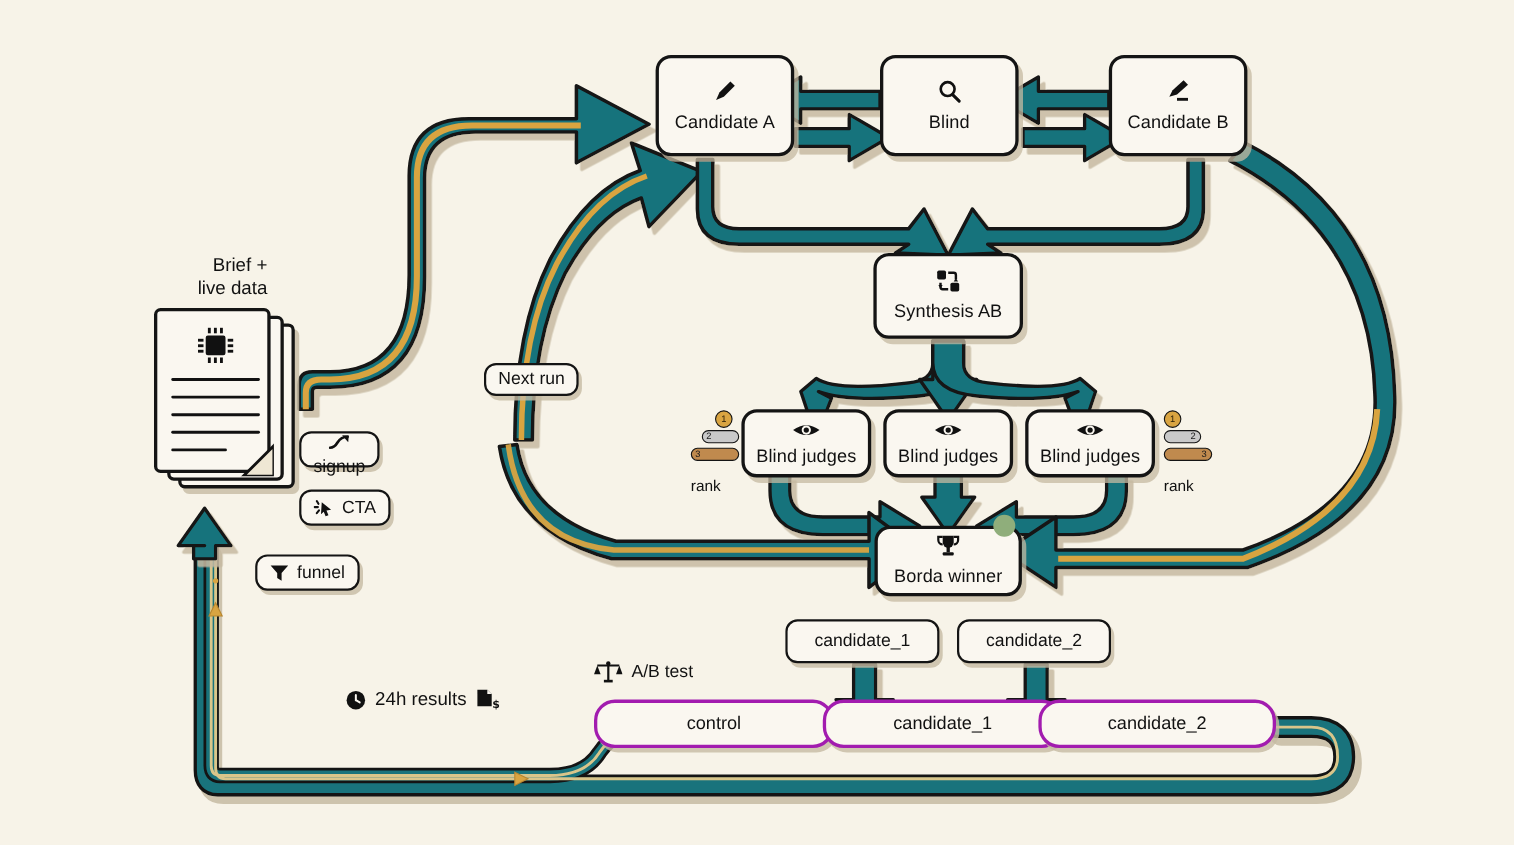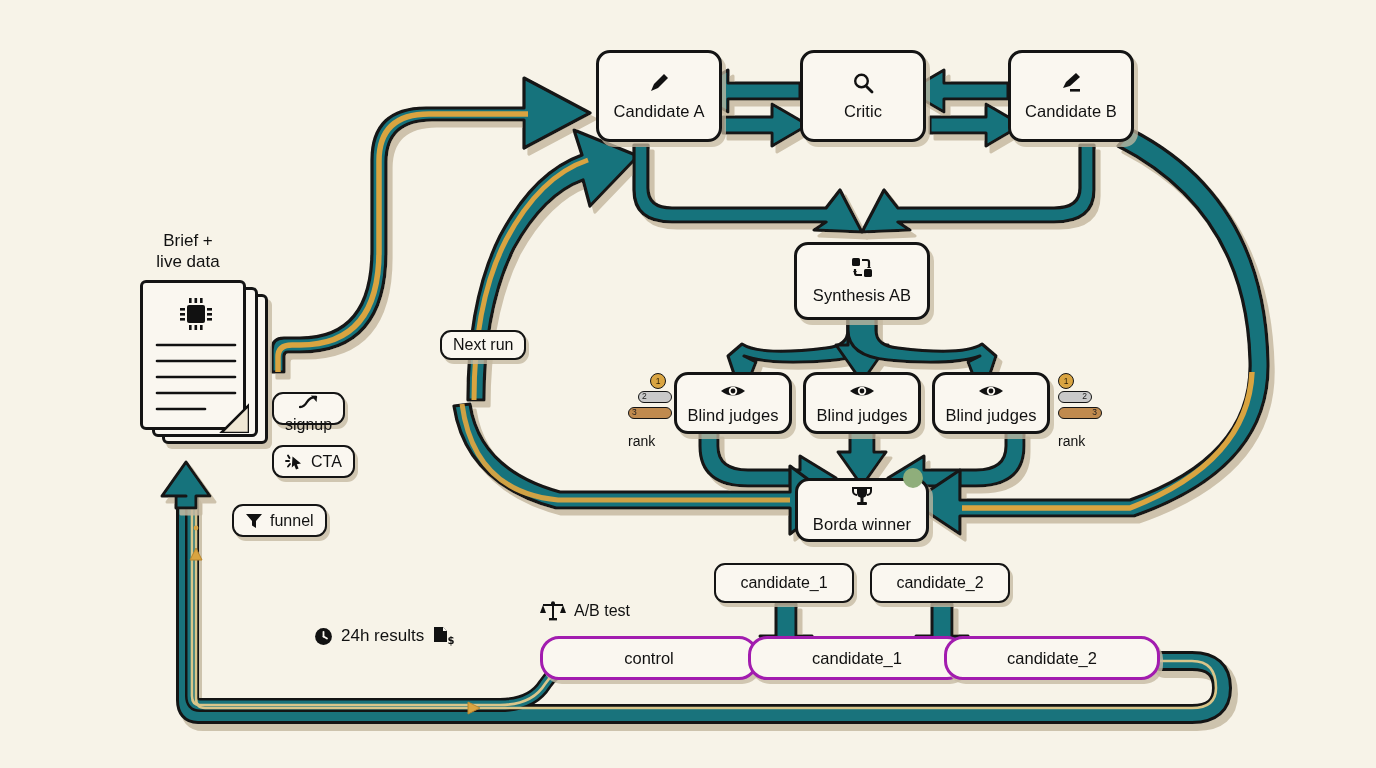"Critic" span.lbl { text: Critic -> Blind }
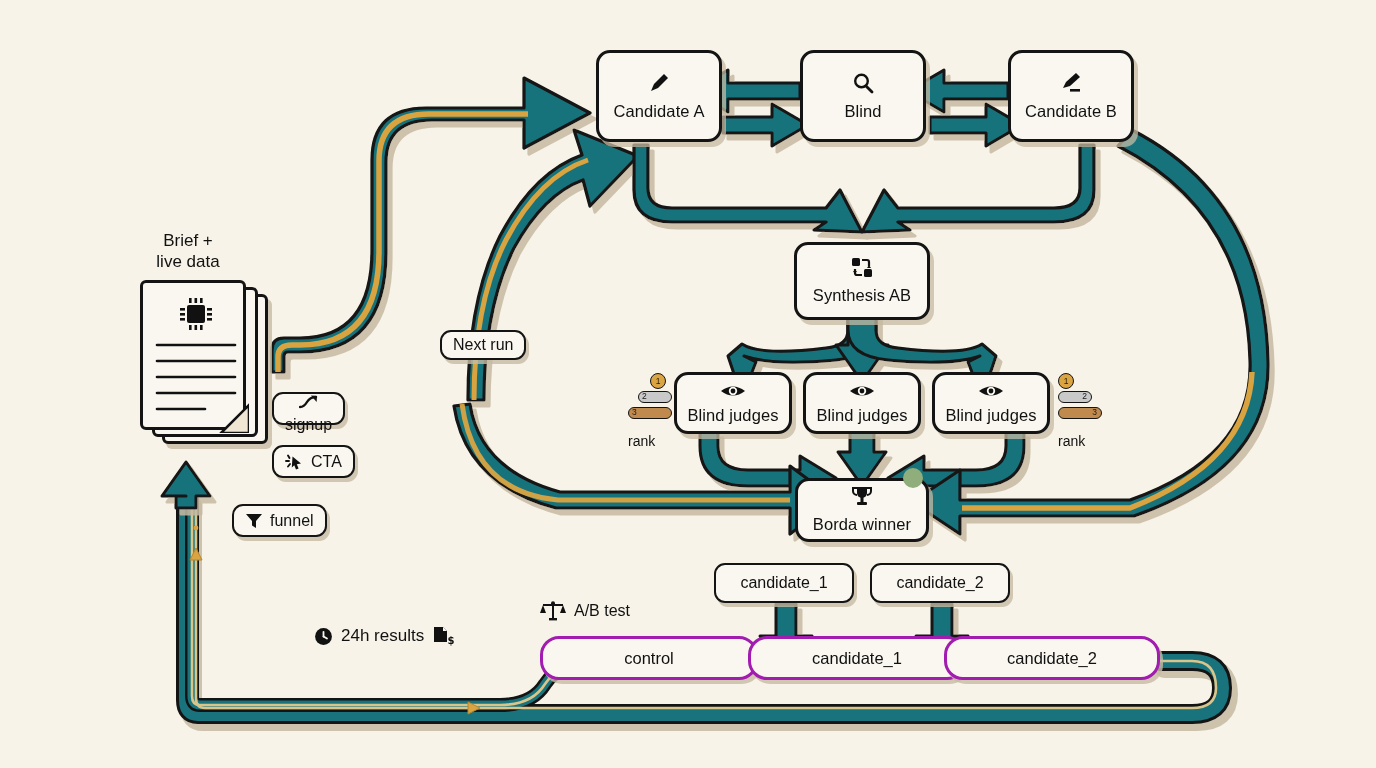"Brief +" .bigtext { text-align: center -> right }
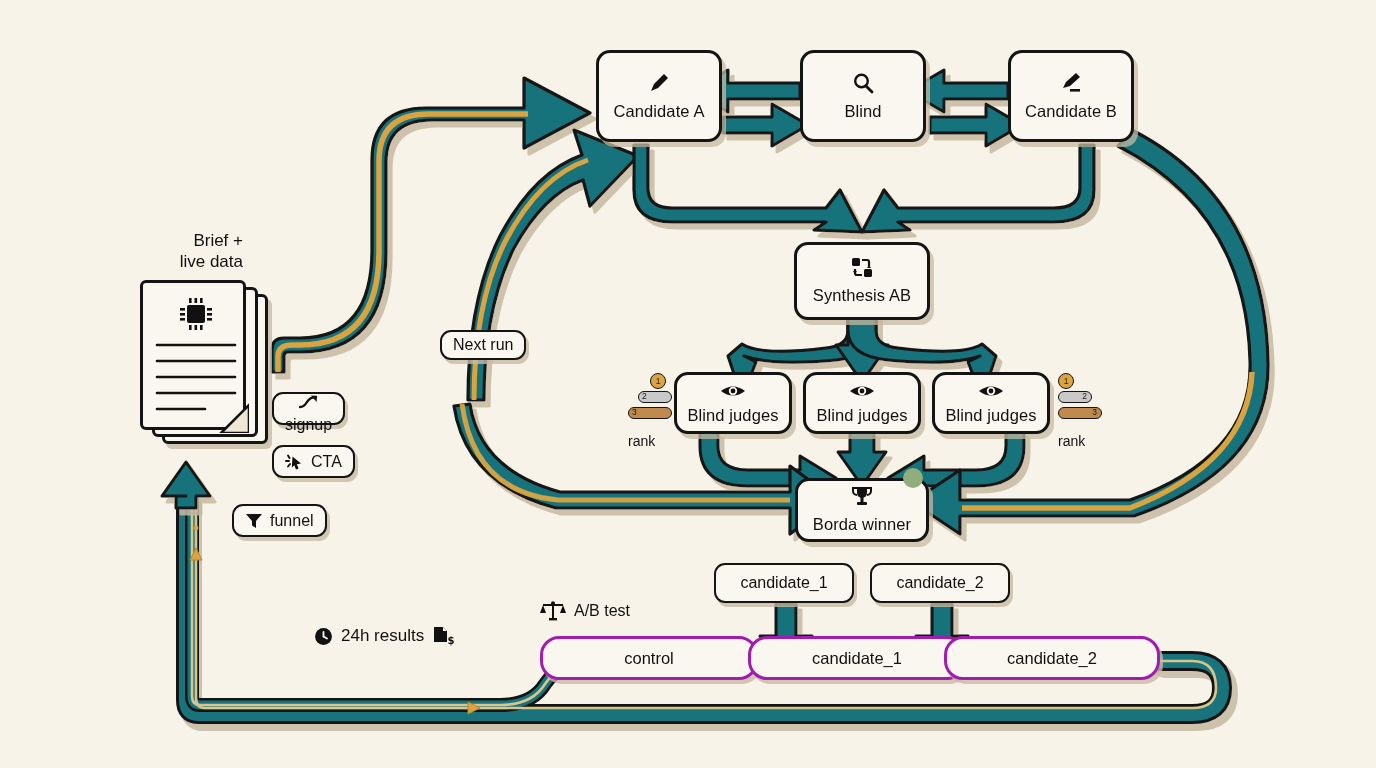"Synthesis AB" div.nodebox { top: 242px -> 230px }
